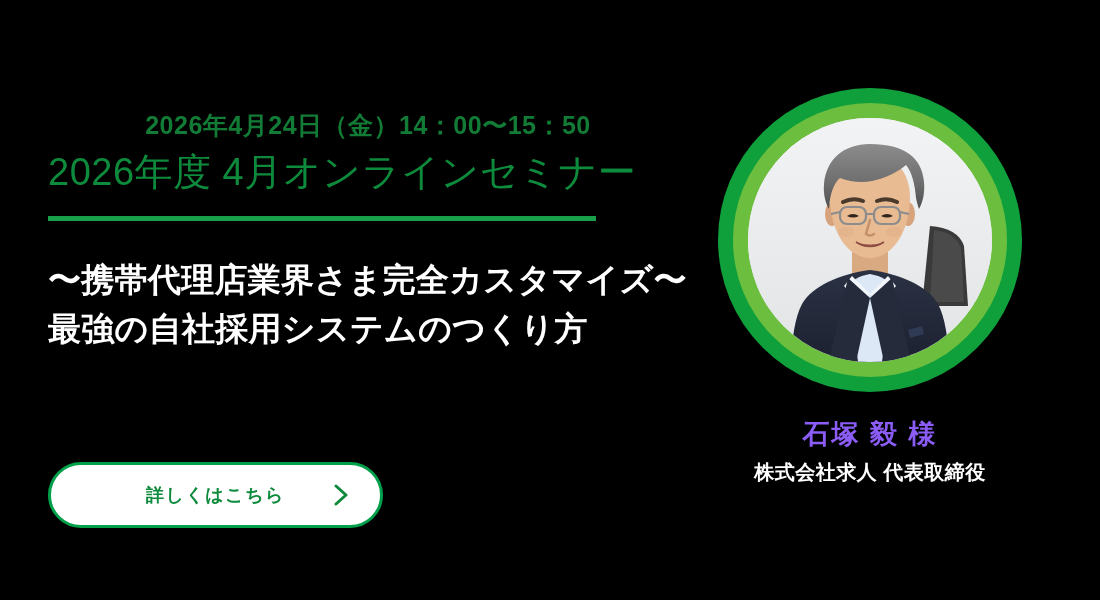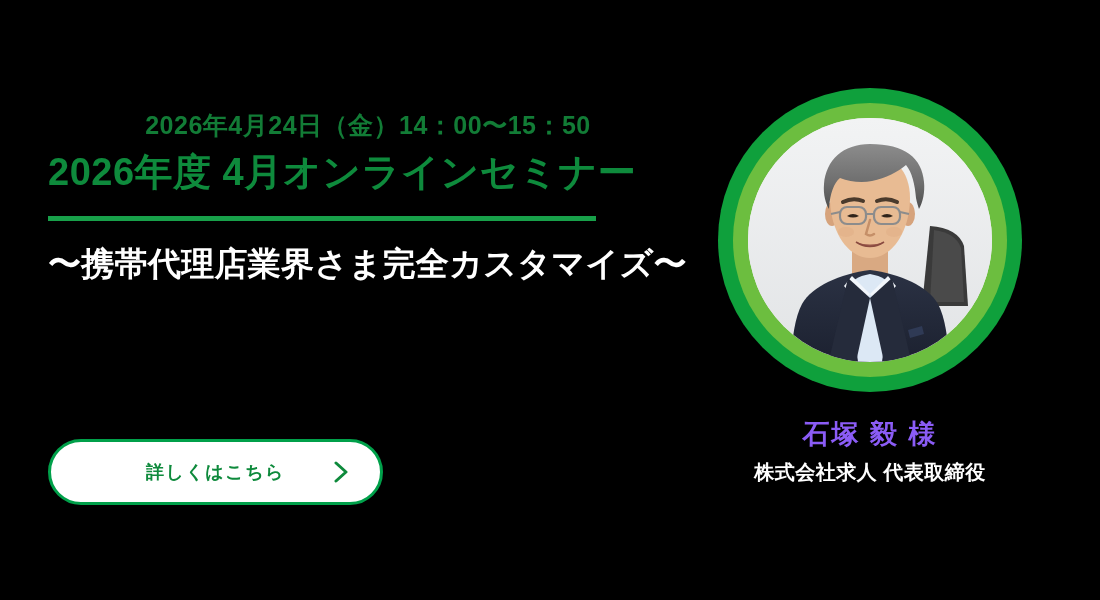"2026年度 4月オンラインセミナー" #seminar-title { font-weight: 700 -> 400 }
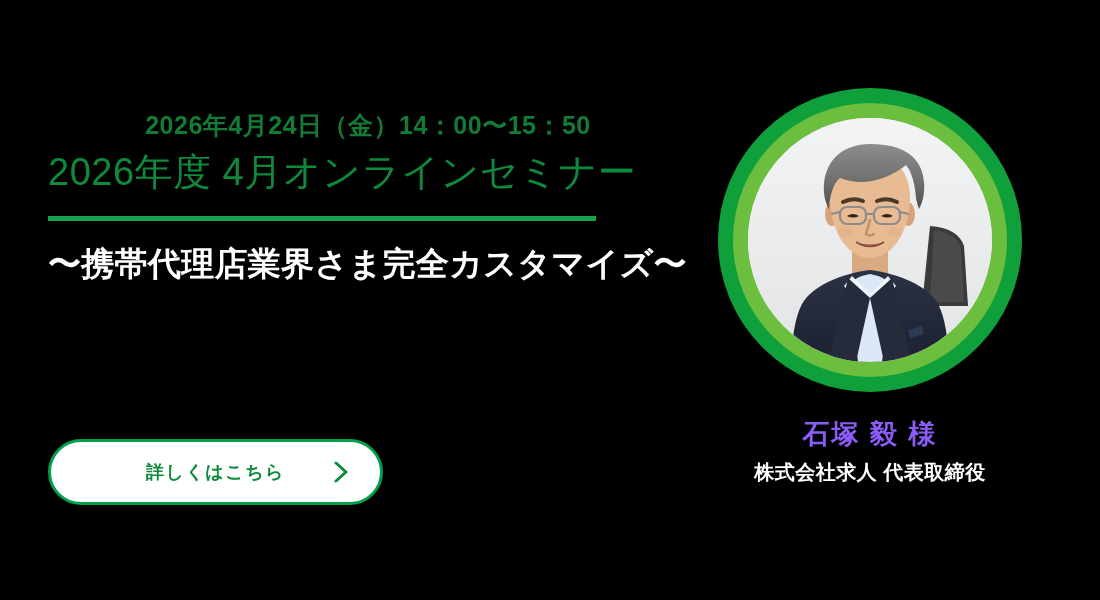"〜携帯代理店業界さま完全カスタマイズ〜" #headline-block { font-family: none -> Liberation Mono, monospace; margin-top: 19px -> 38px }
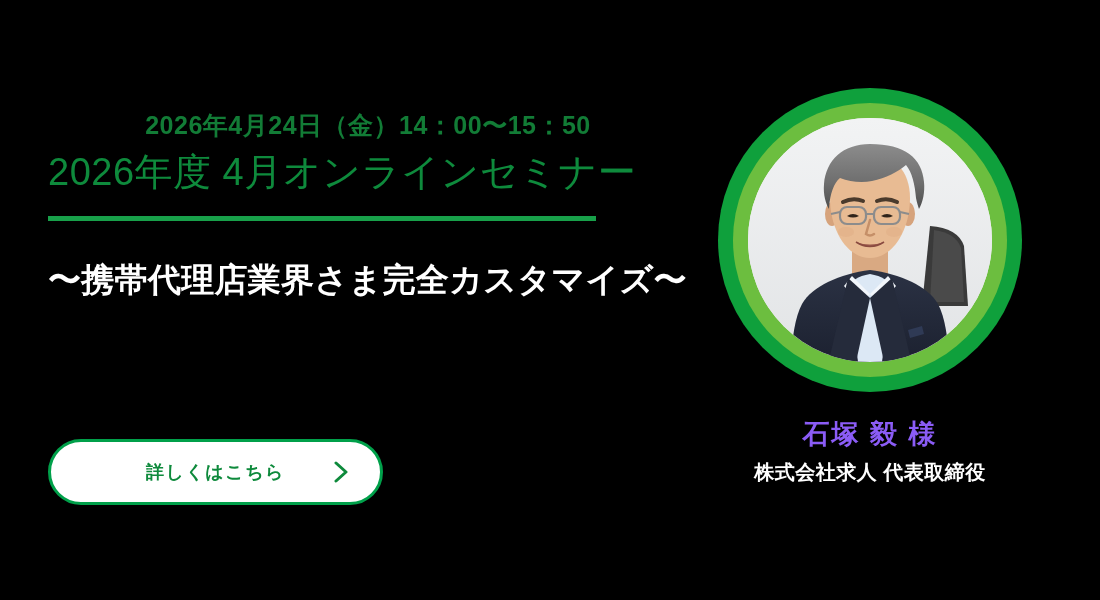"最強の自社採用システムのつくり方" div.headline-line { html: none -> <div>最強の自社採用システムのつくり方</div> }
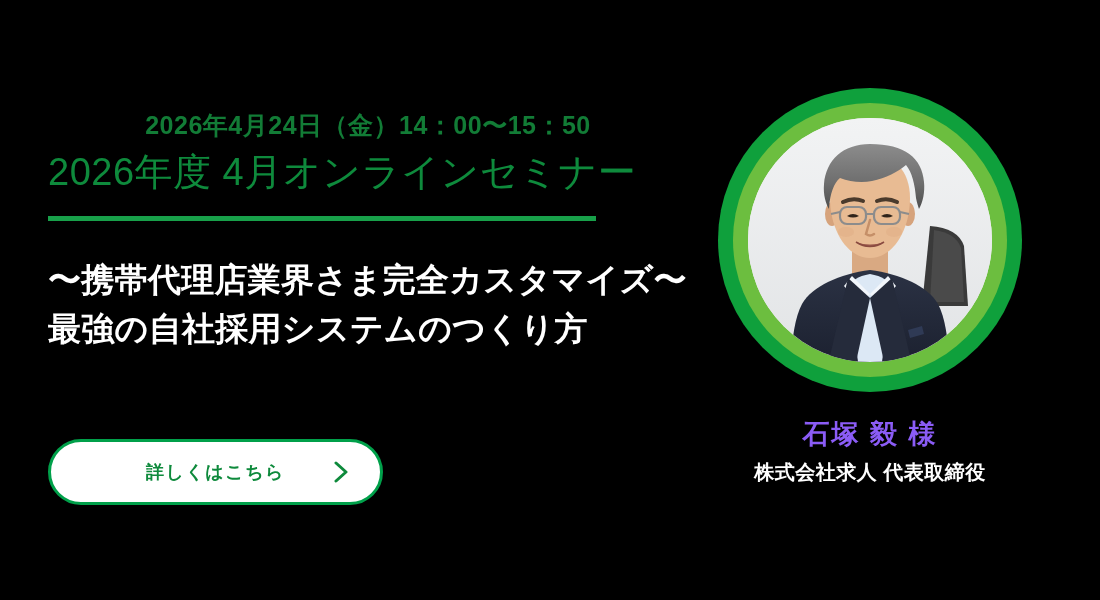"詳しくはこちら" #cta-button { top: 439px -> 462px }
